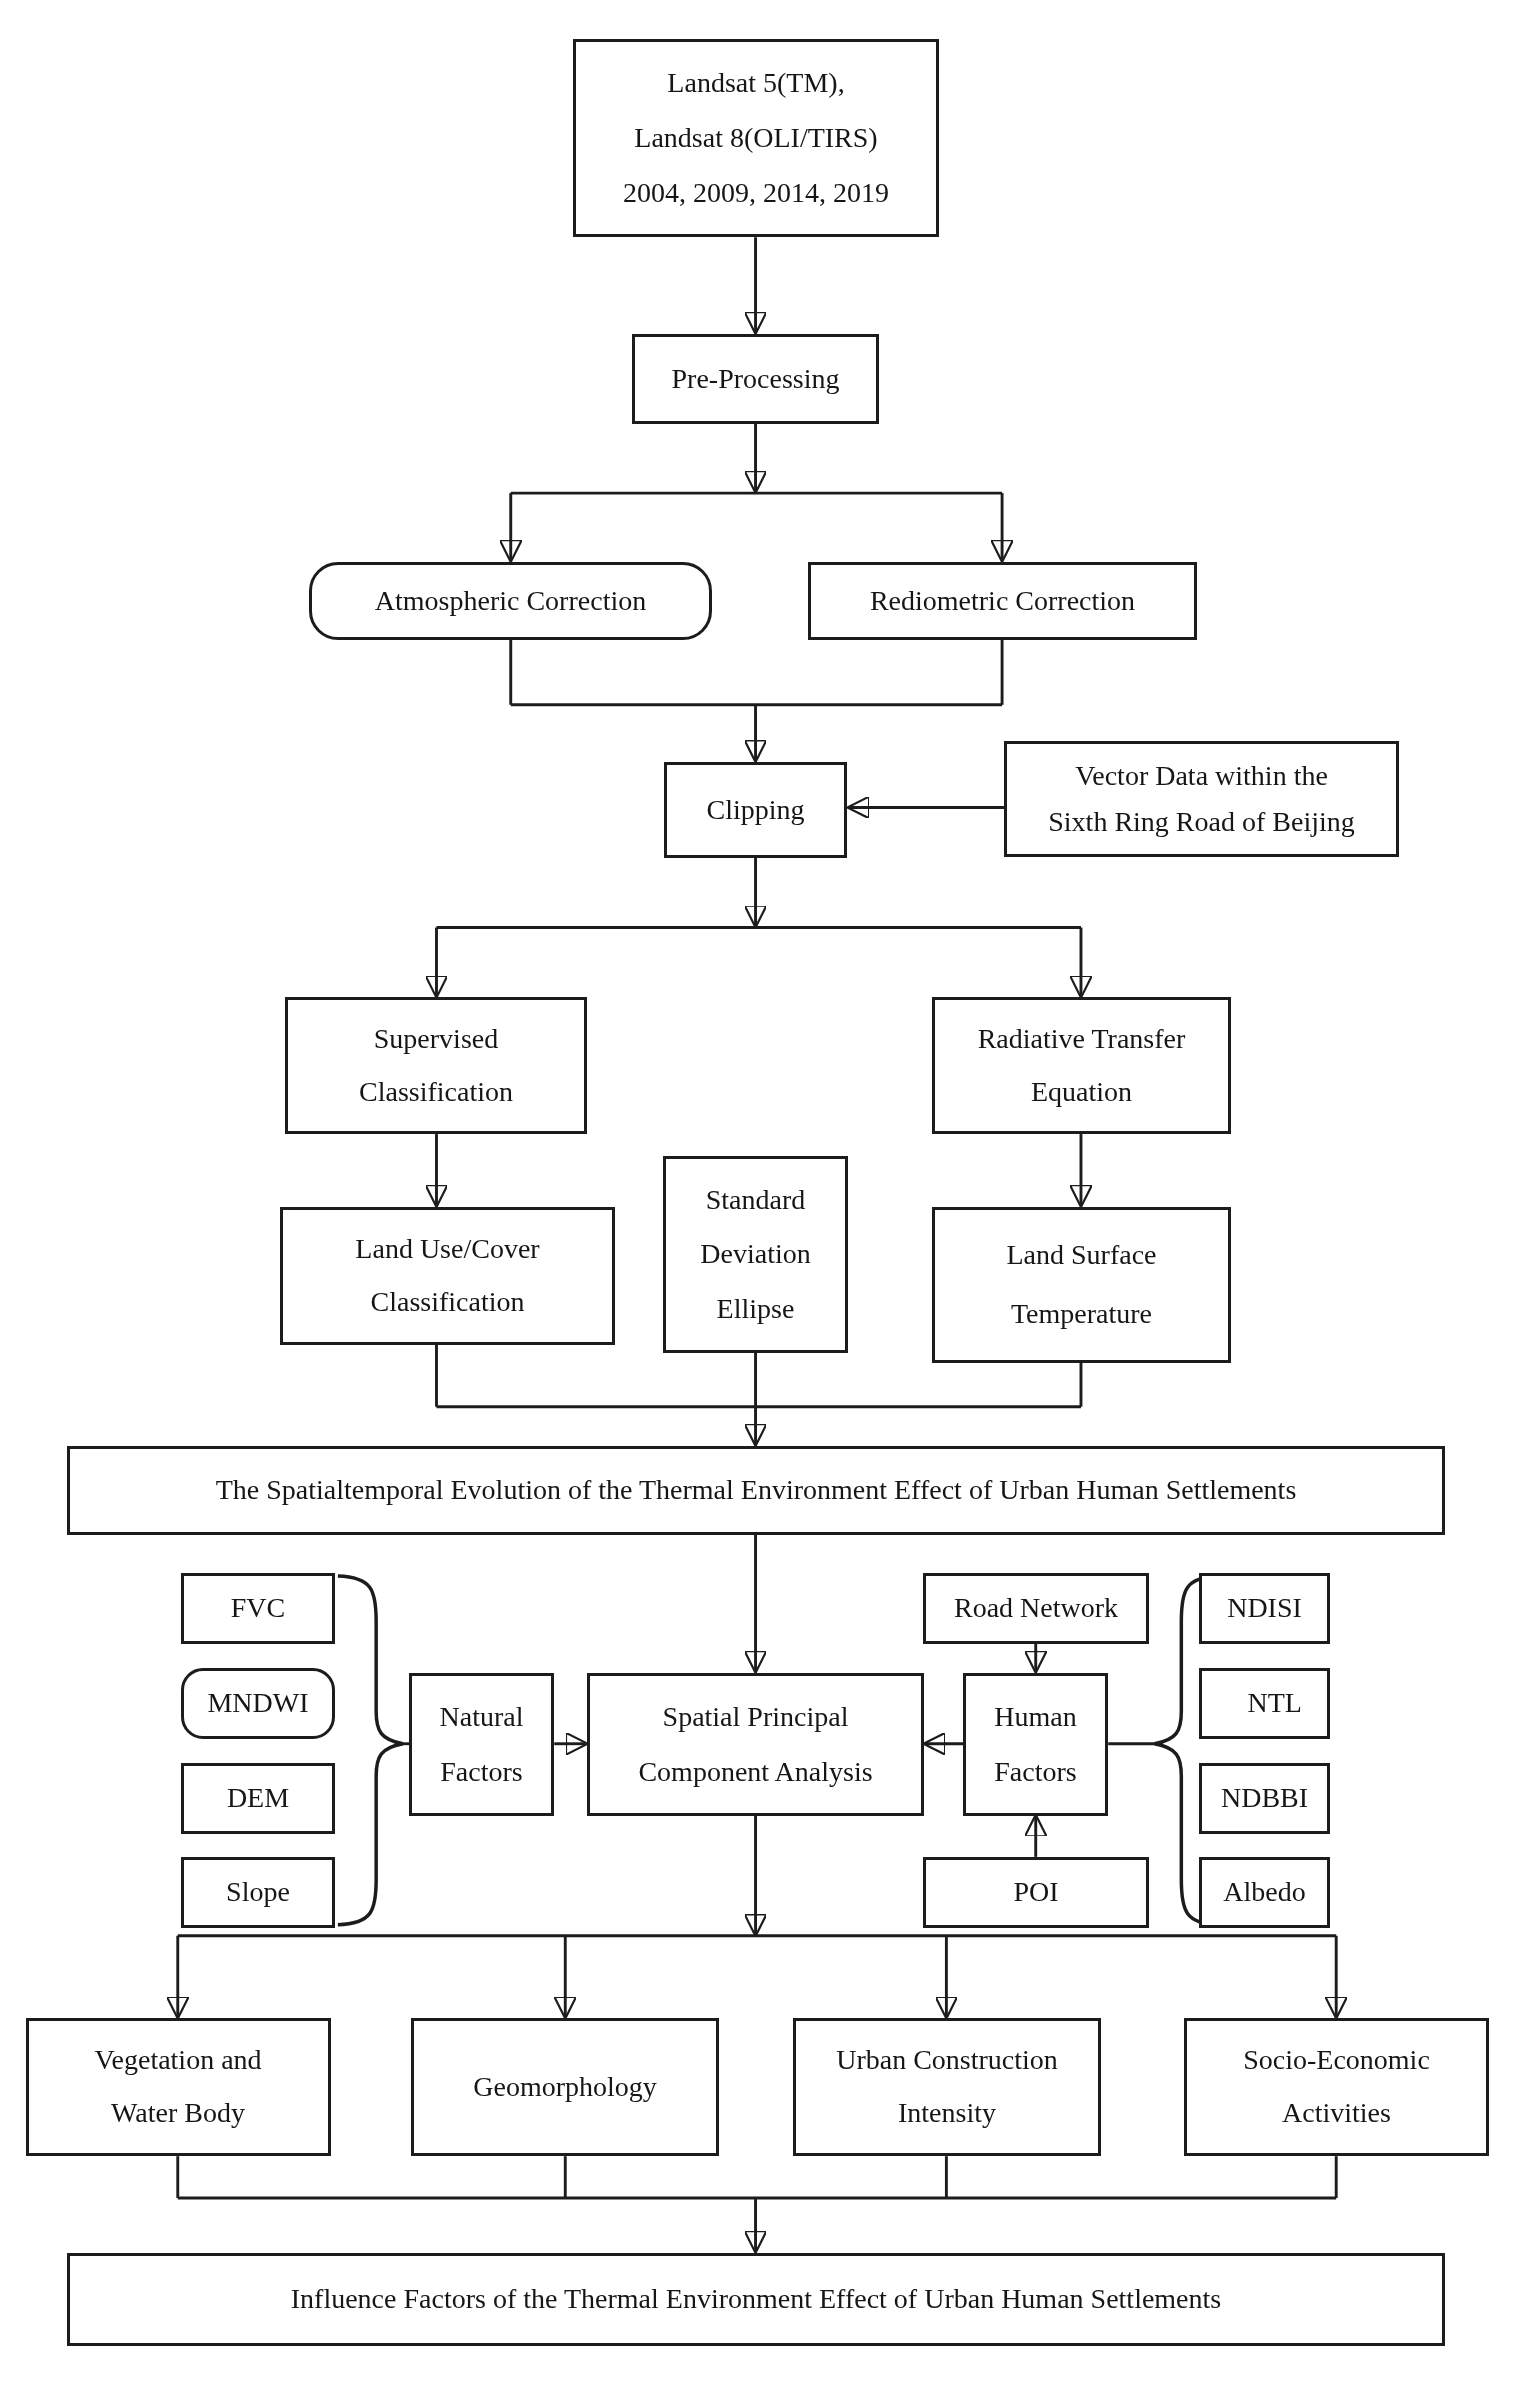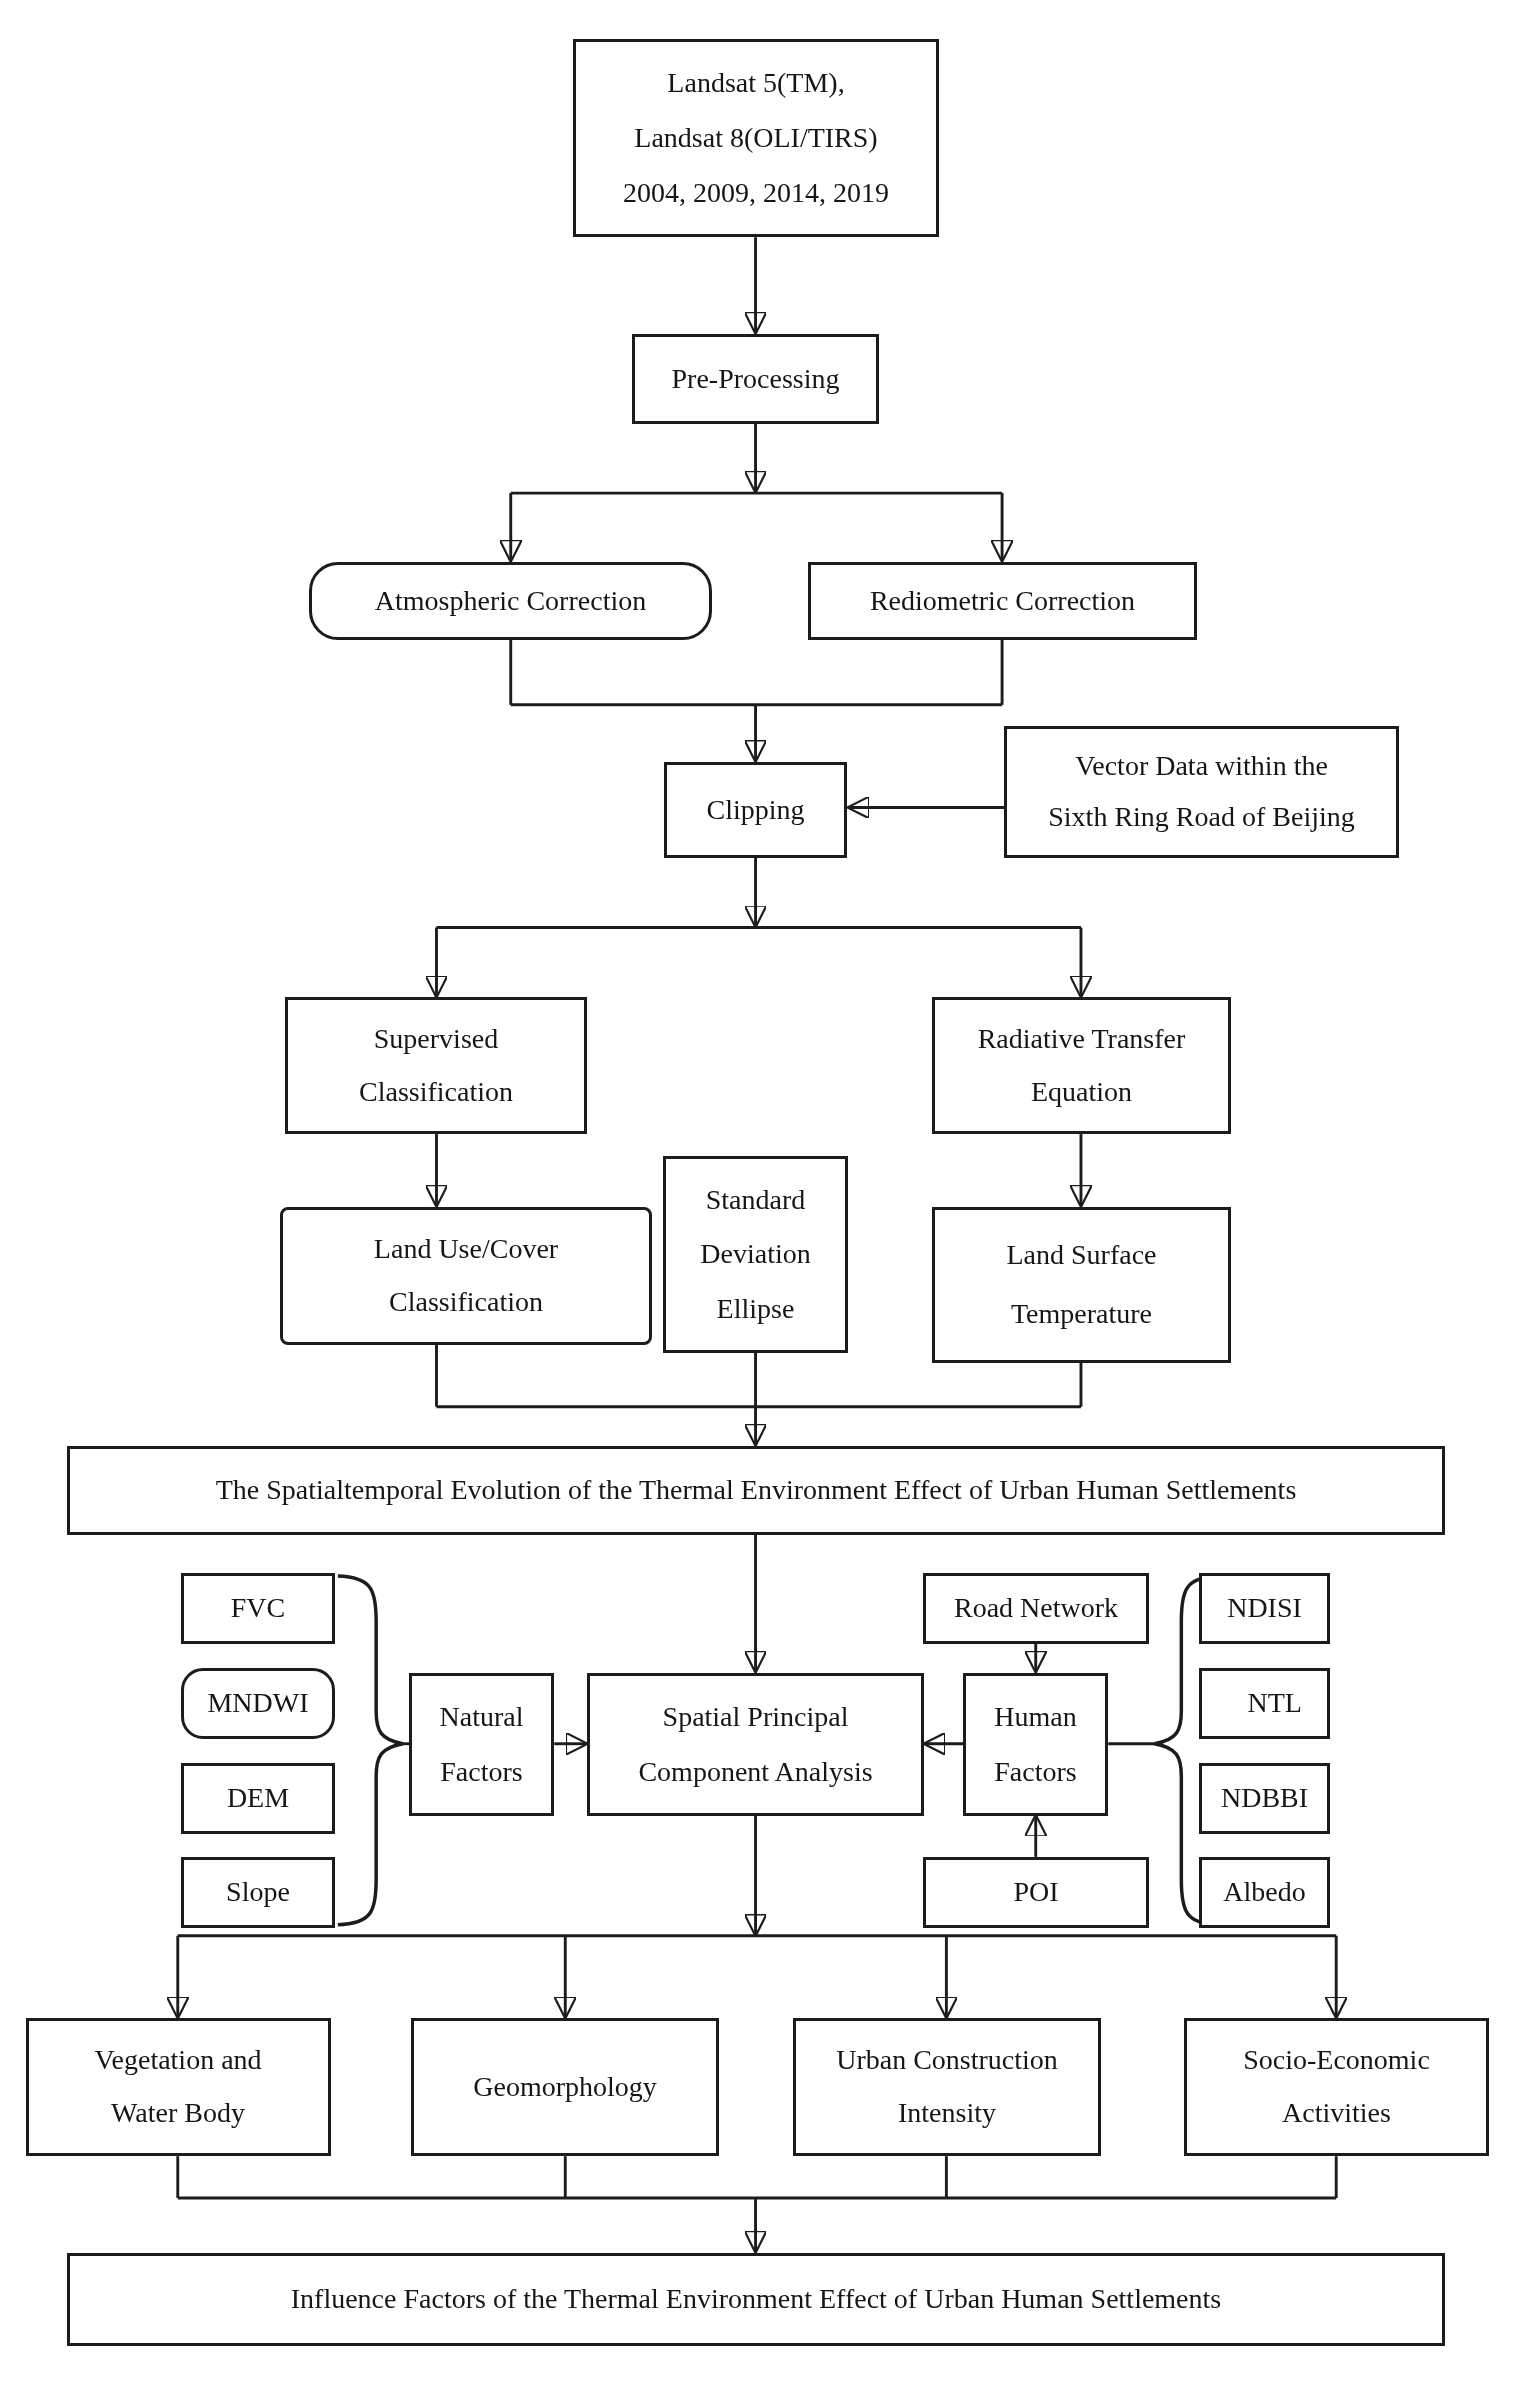"Vector Data within the" #vec { height: 132px -> 116px; top: 726px -> 741px }
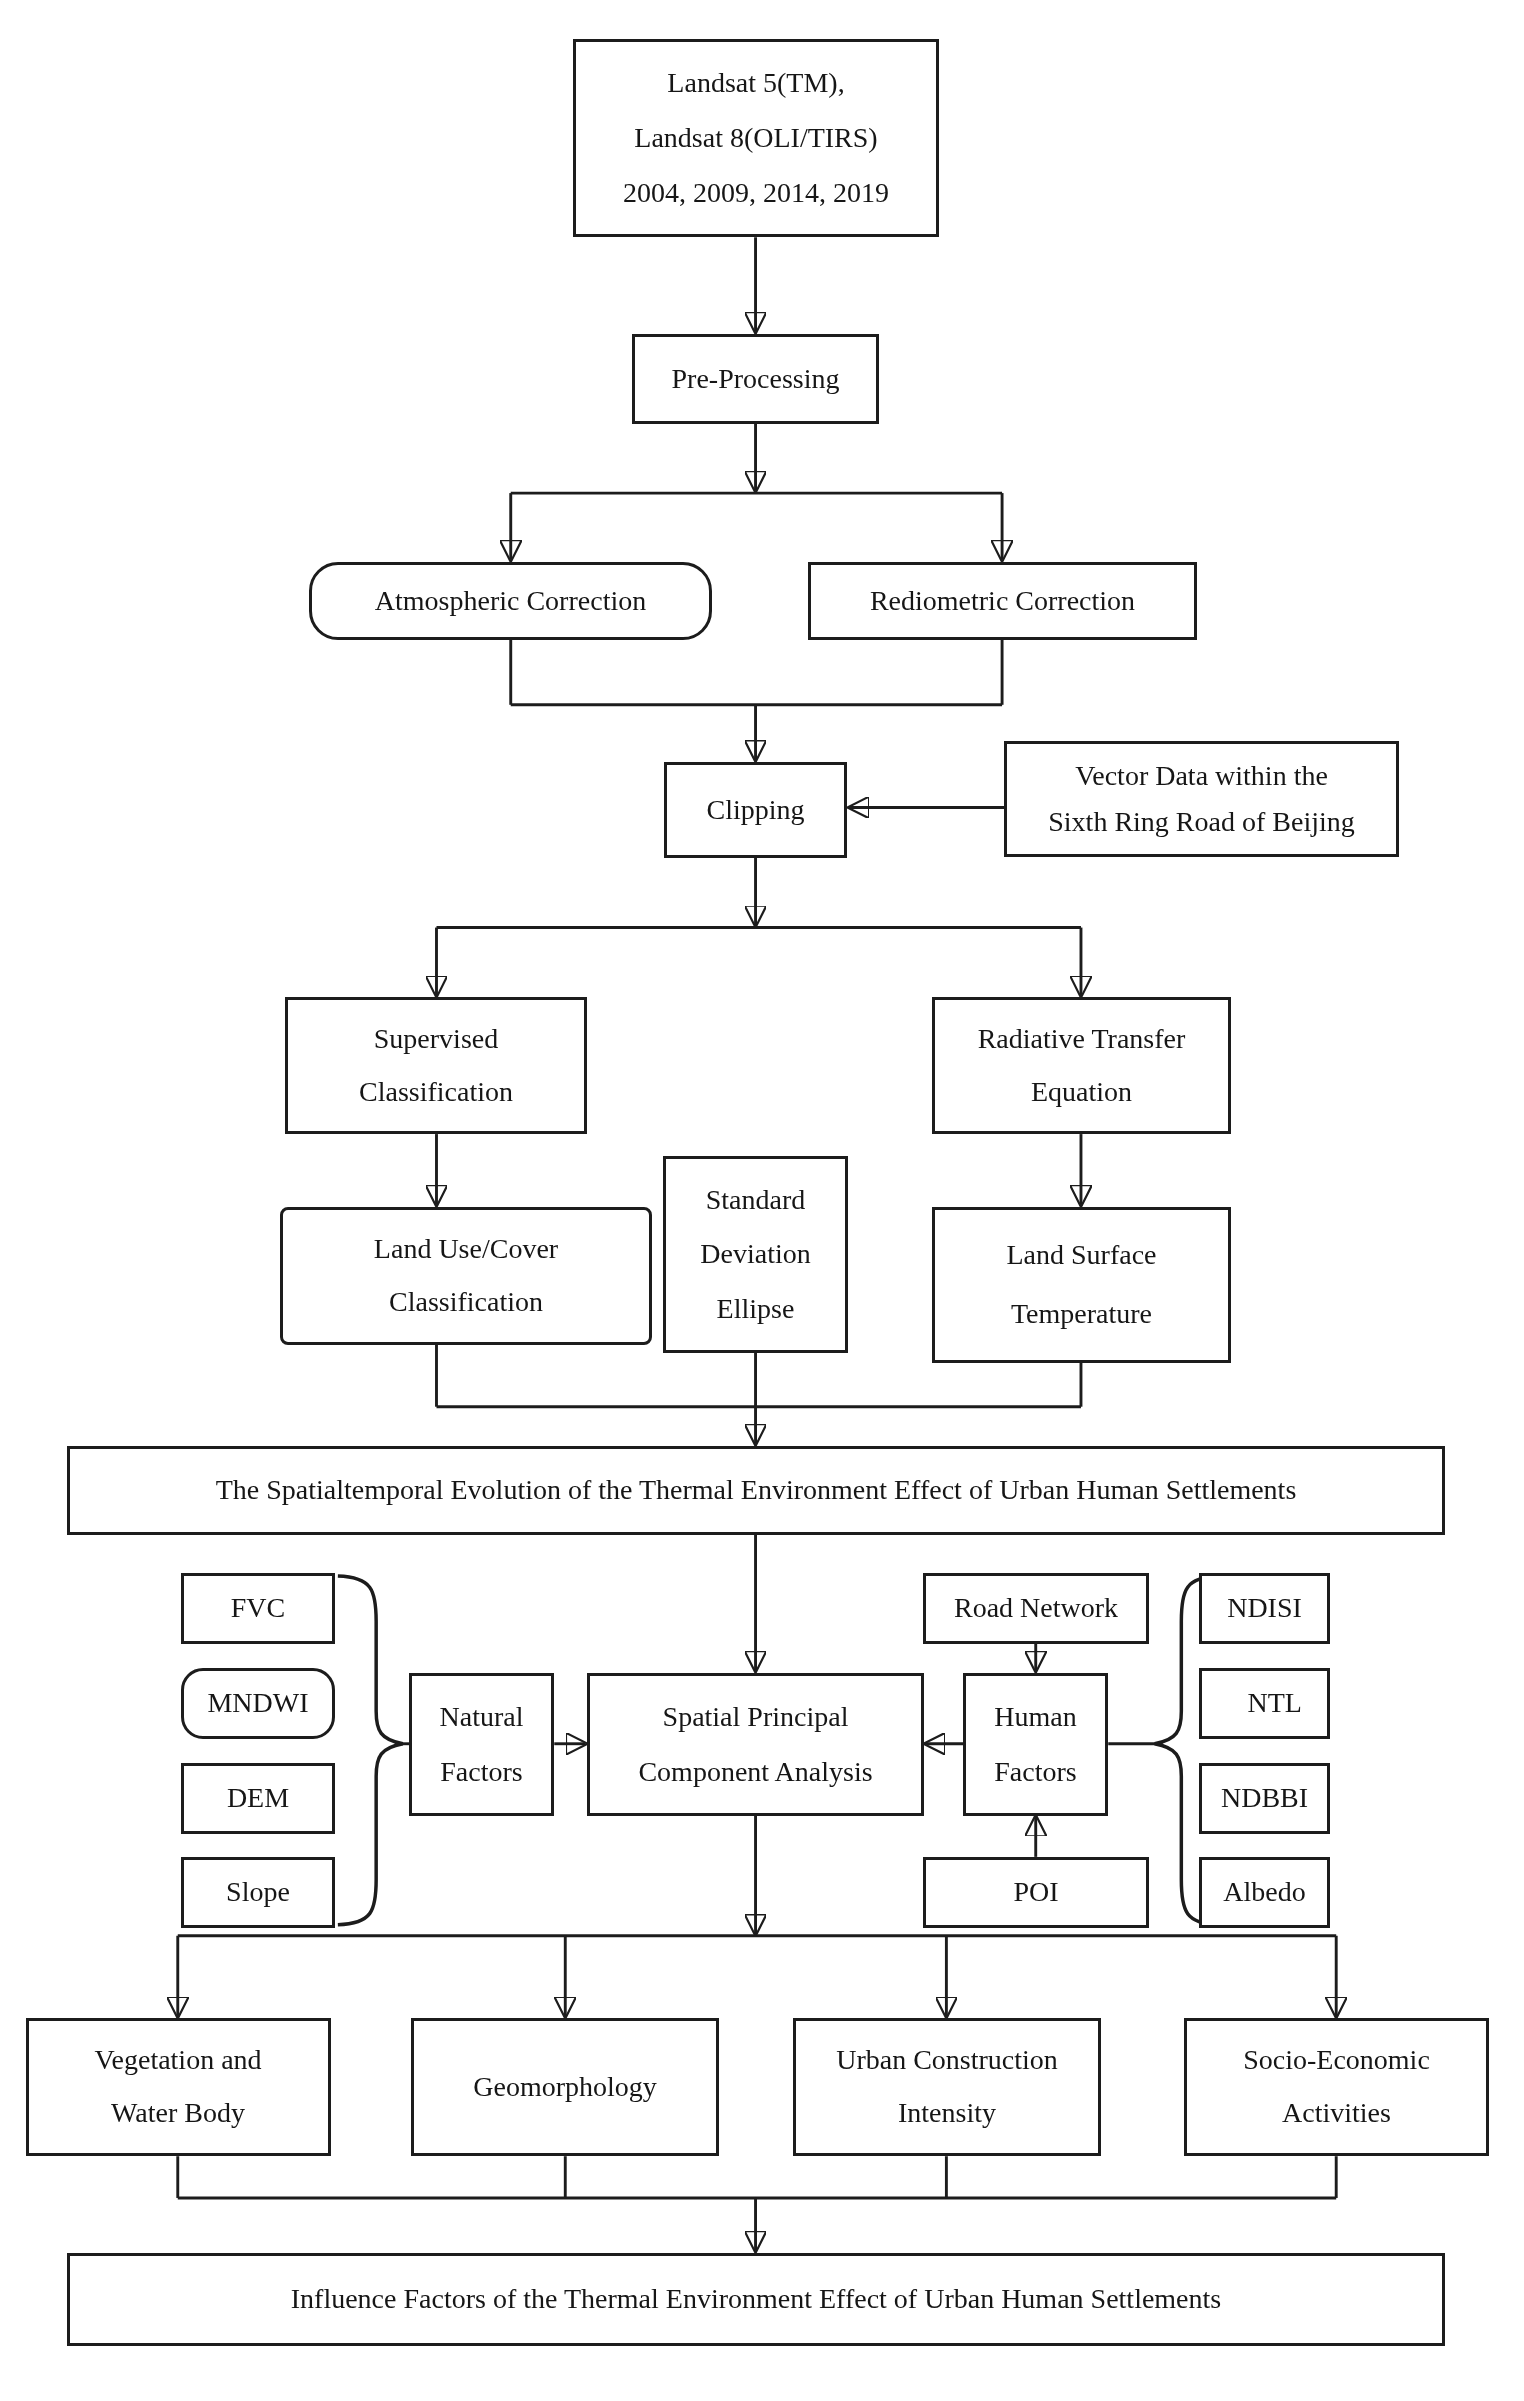"Land Use/Cover" #luc { border-radius: 8px -> none; width: 372px -> 335px }
